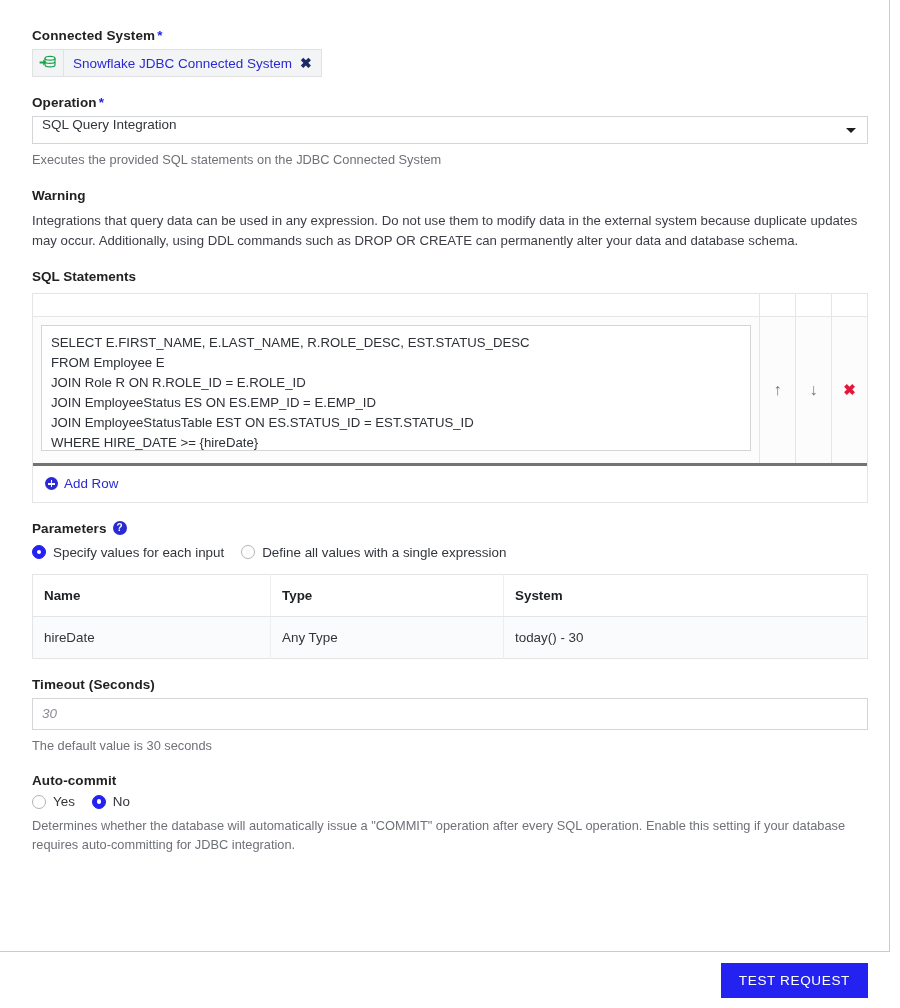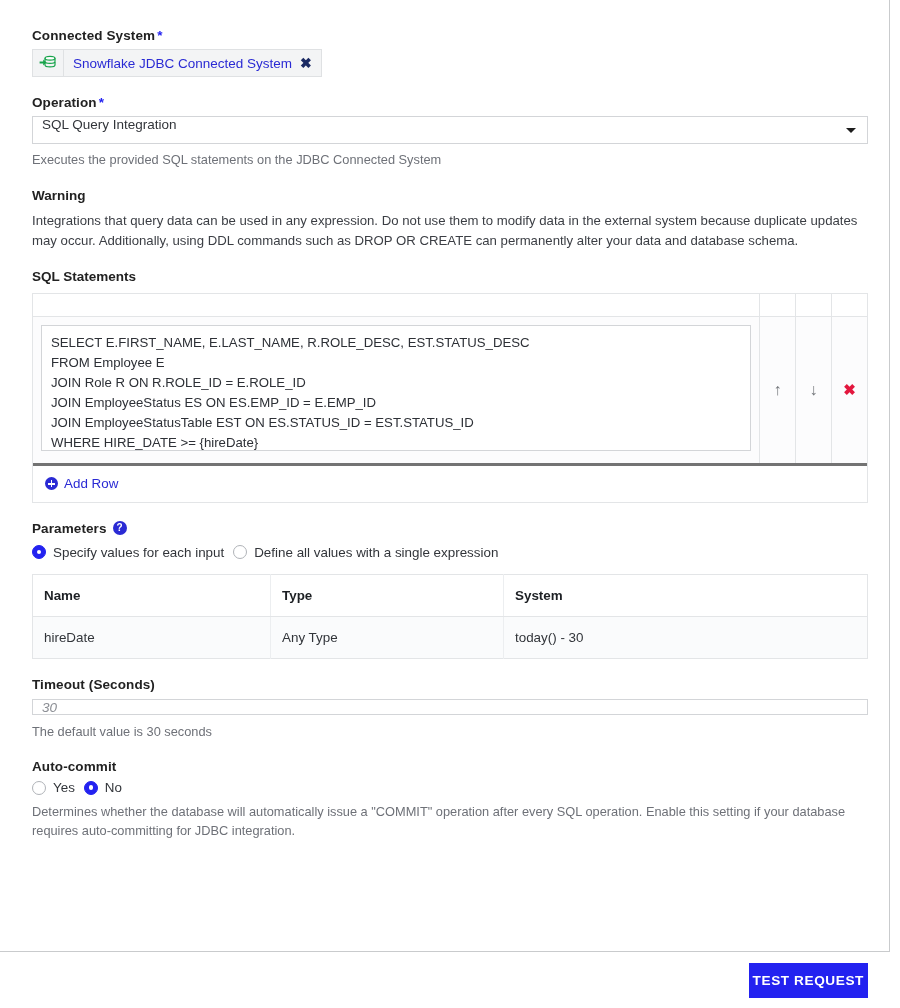"Specify values for each input" .radio-row { gap: none -> 8px }
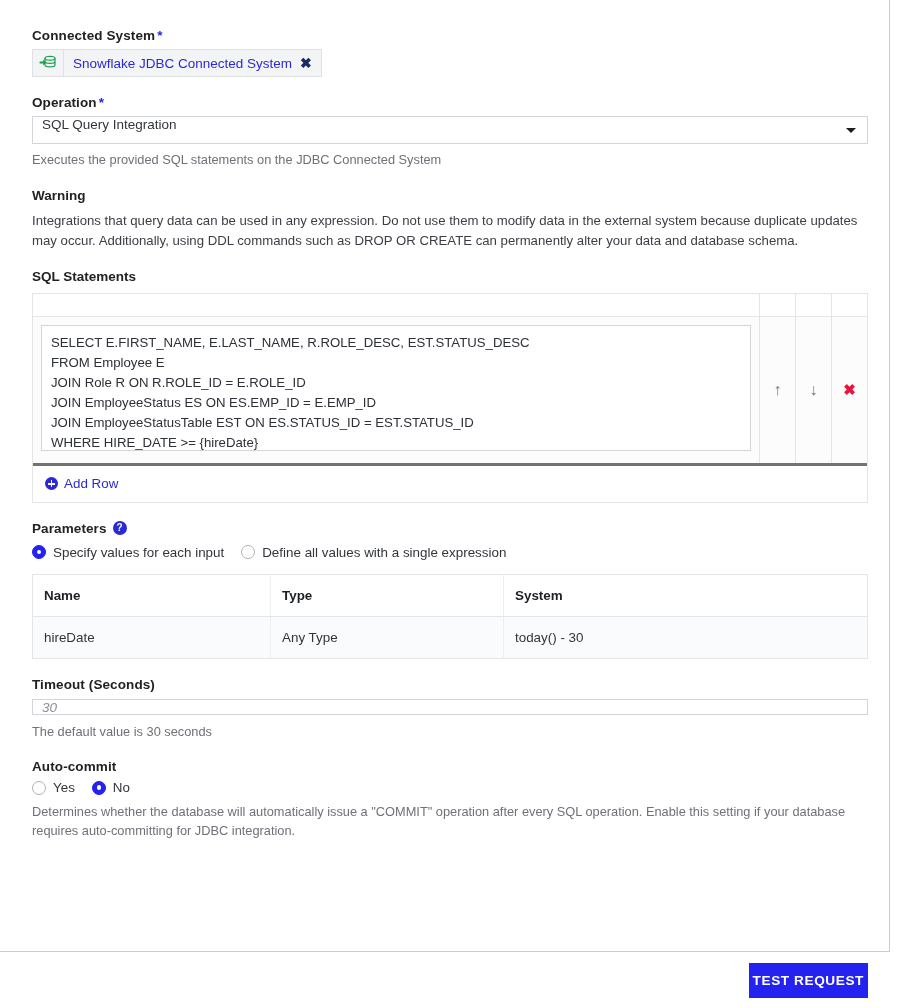"30" .text-input { height: 16px -> 32px }
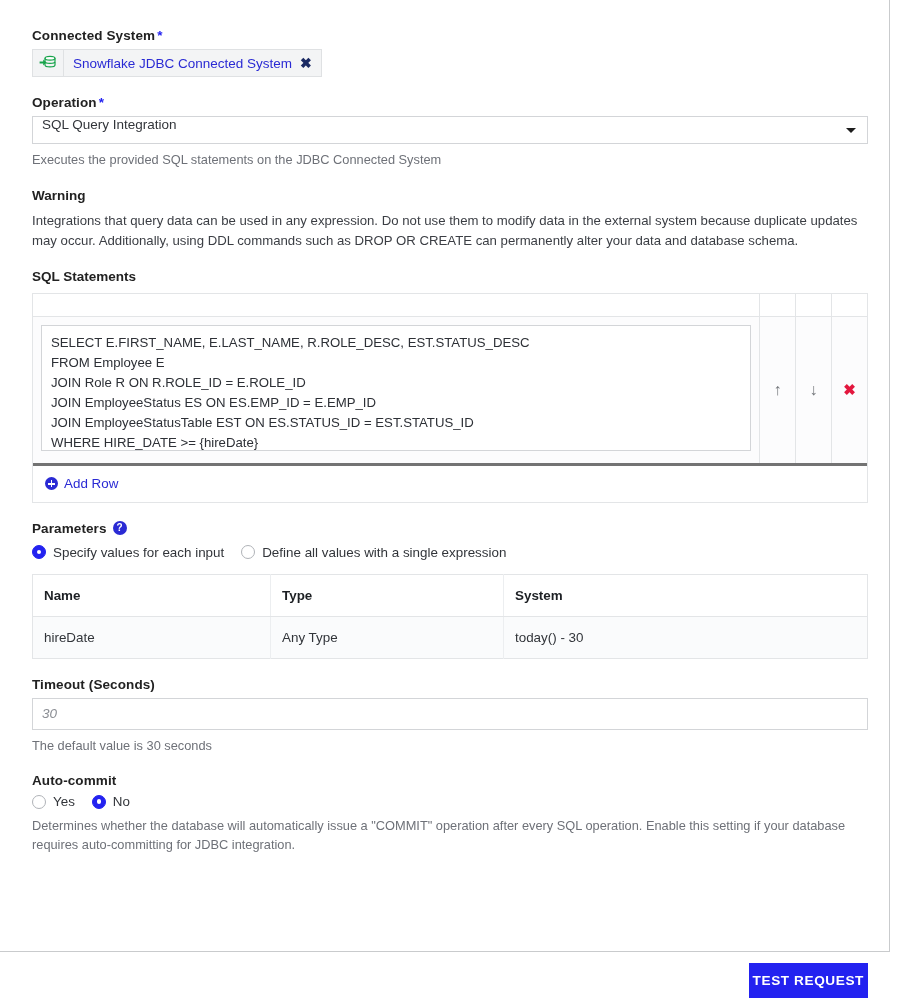"TEST REQUEST" .btn-primary { font-weight: bold -> normal; padding: 10px 4px -> 10px 18px }
